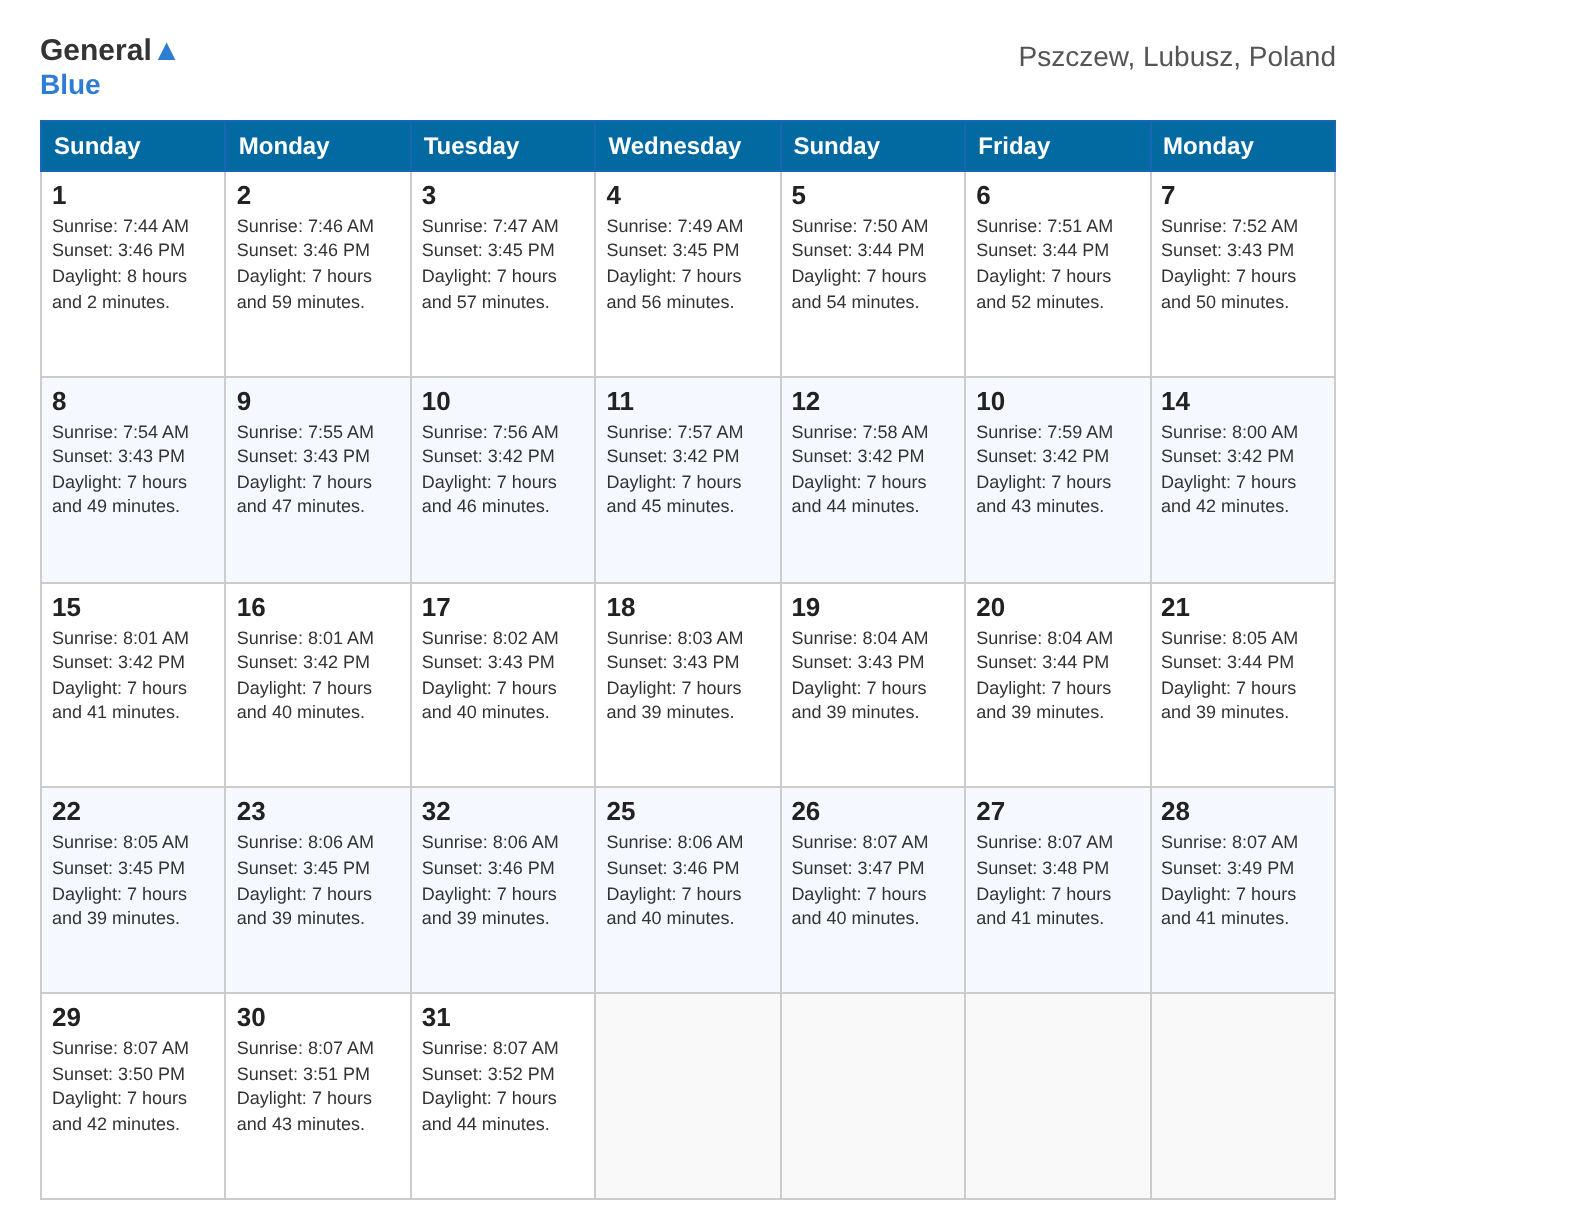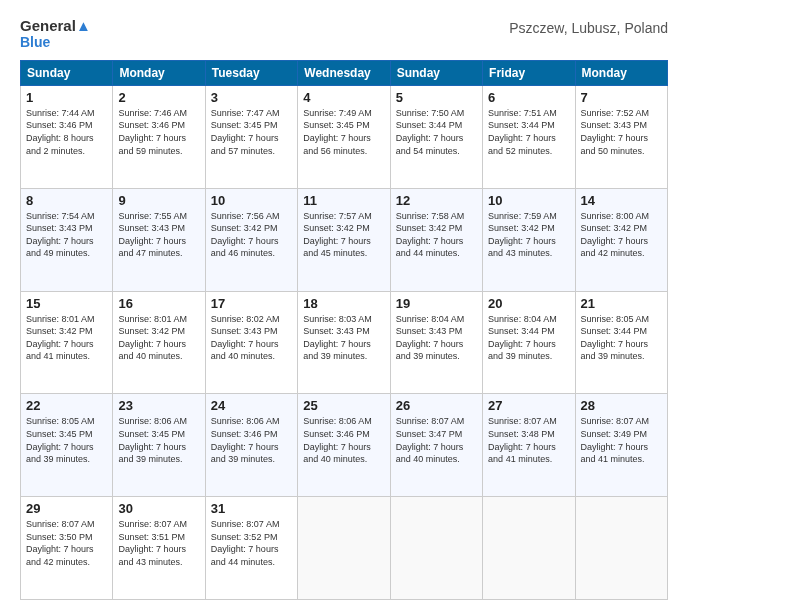"24" span.day-num { text: 24 -> 32 }
